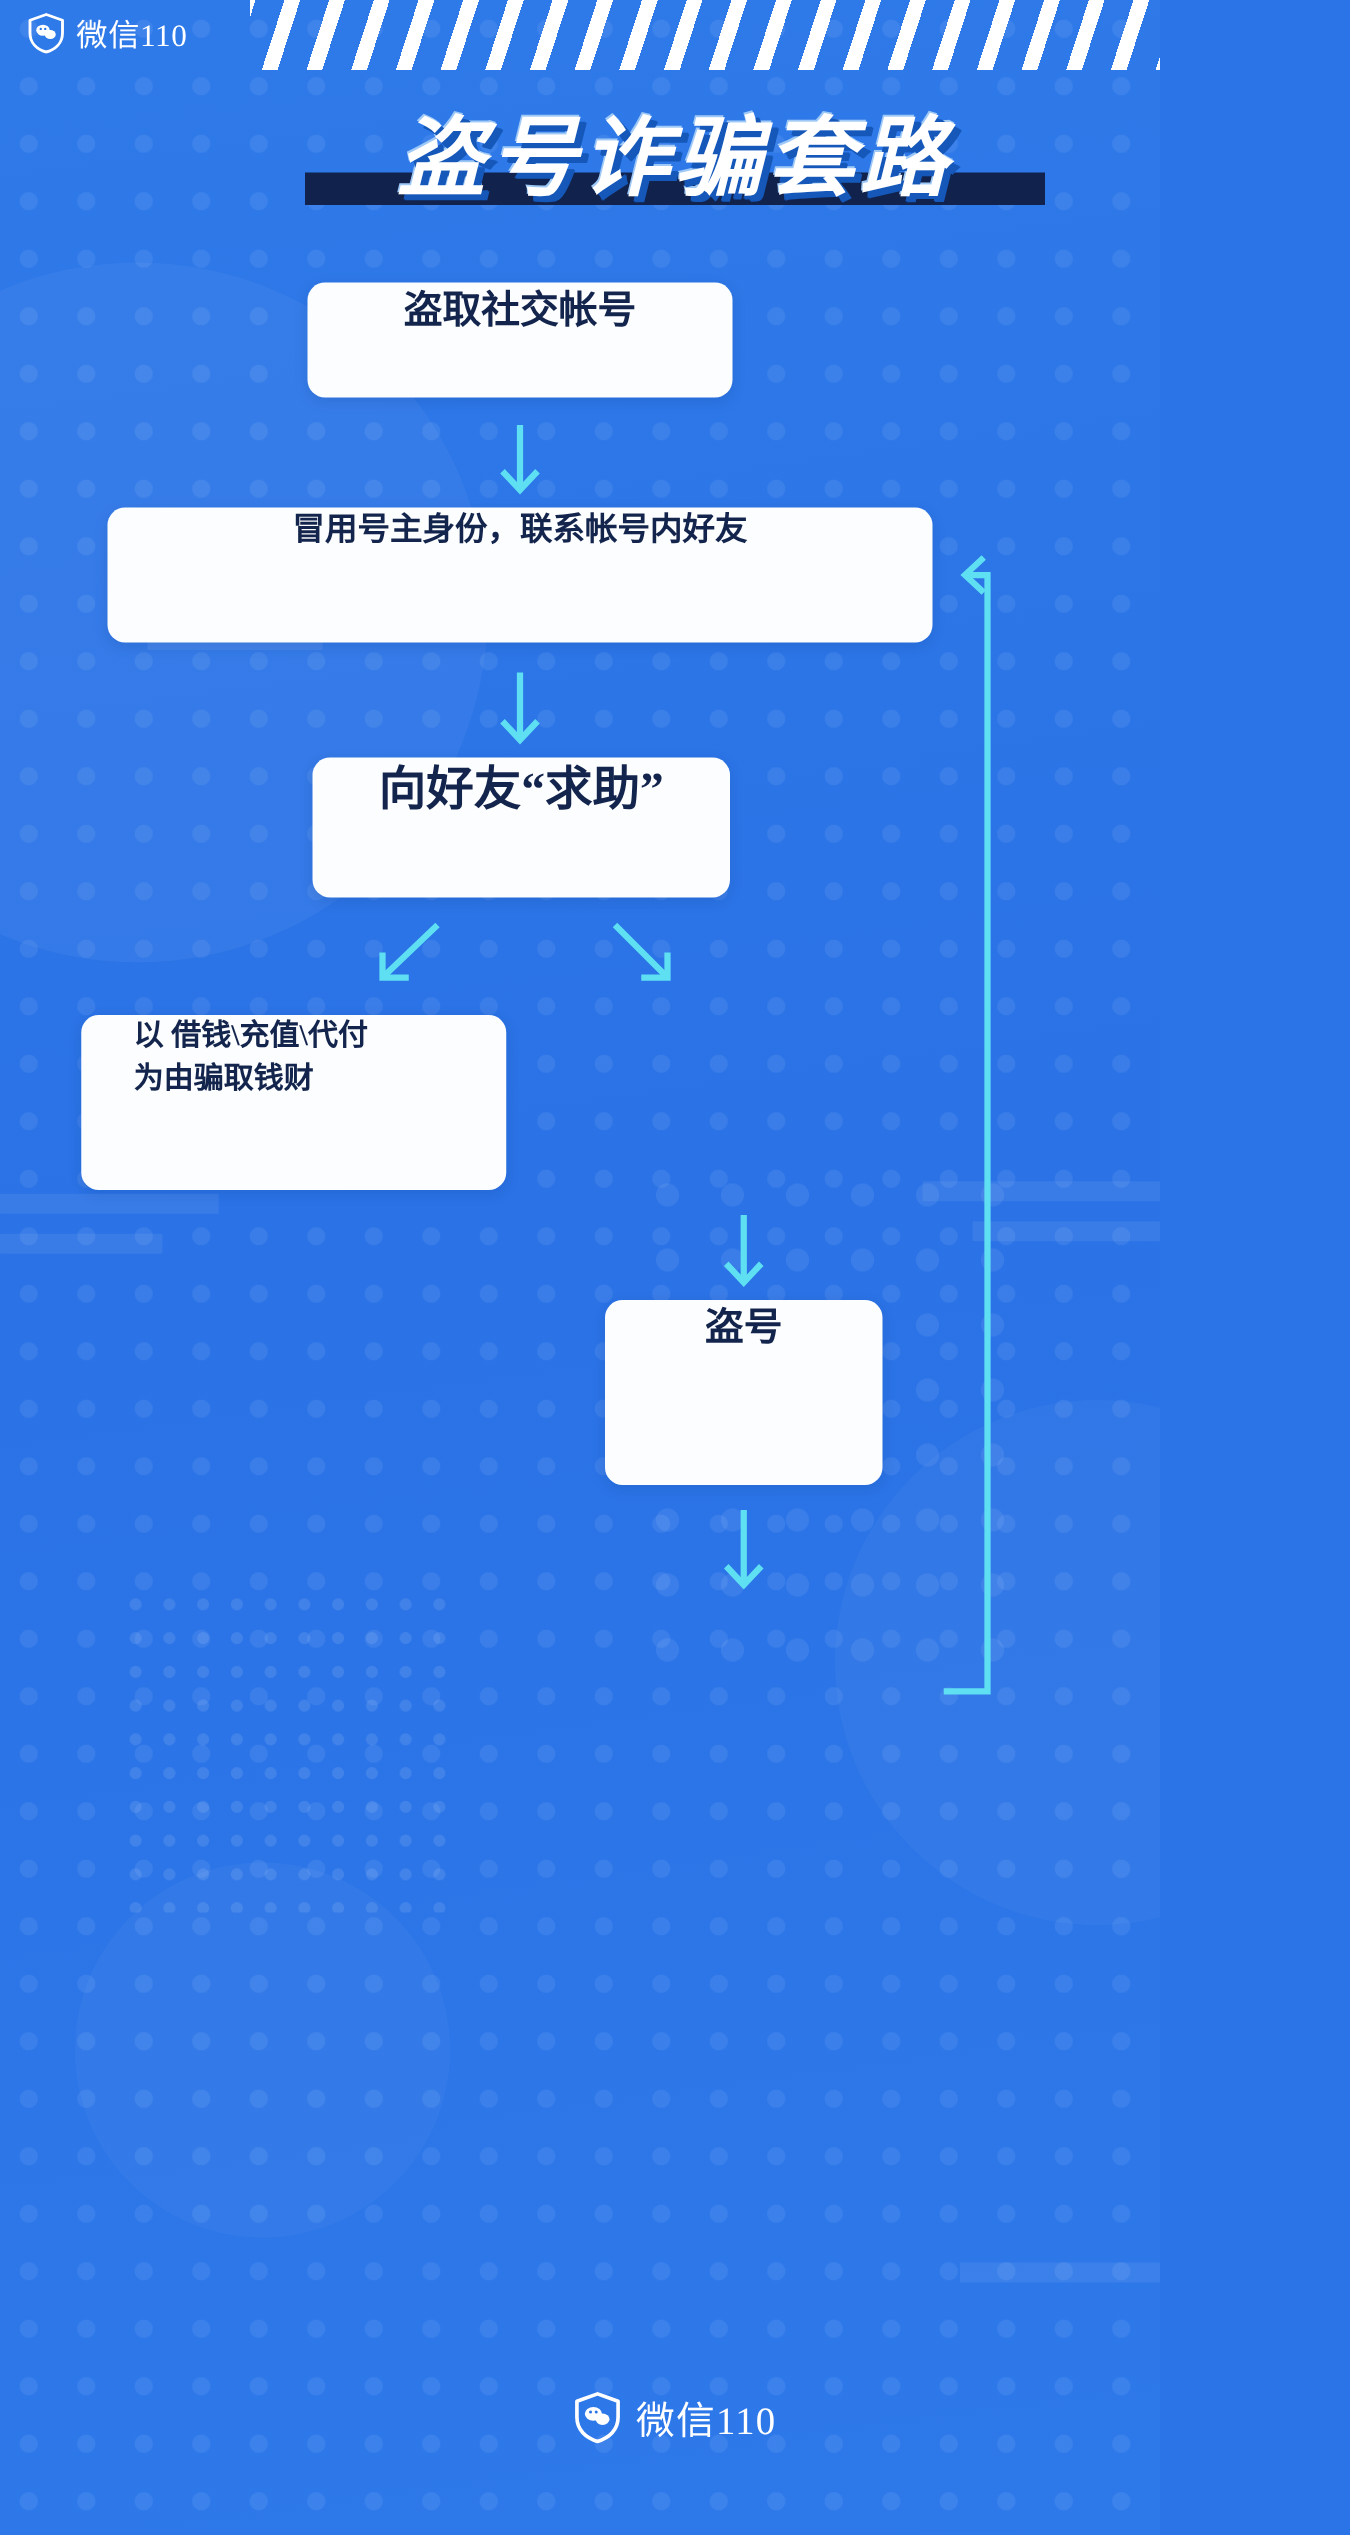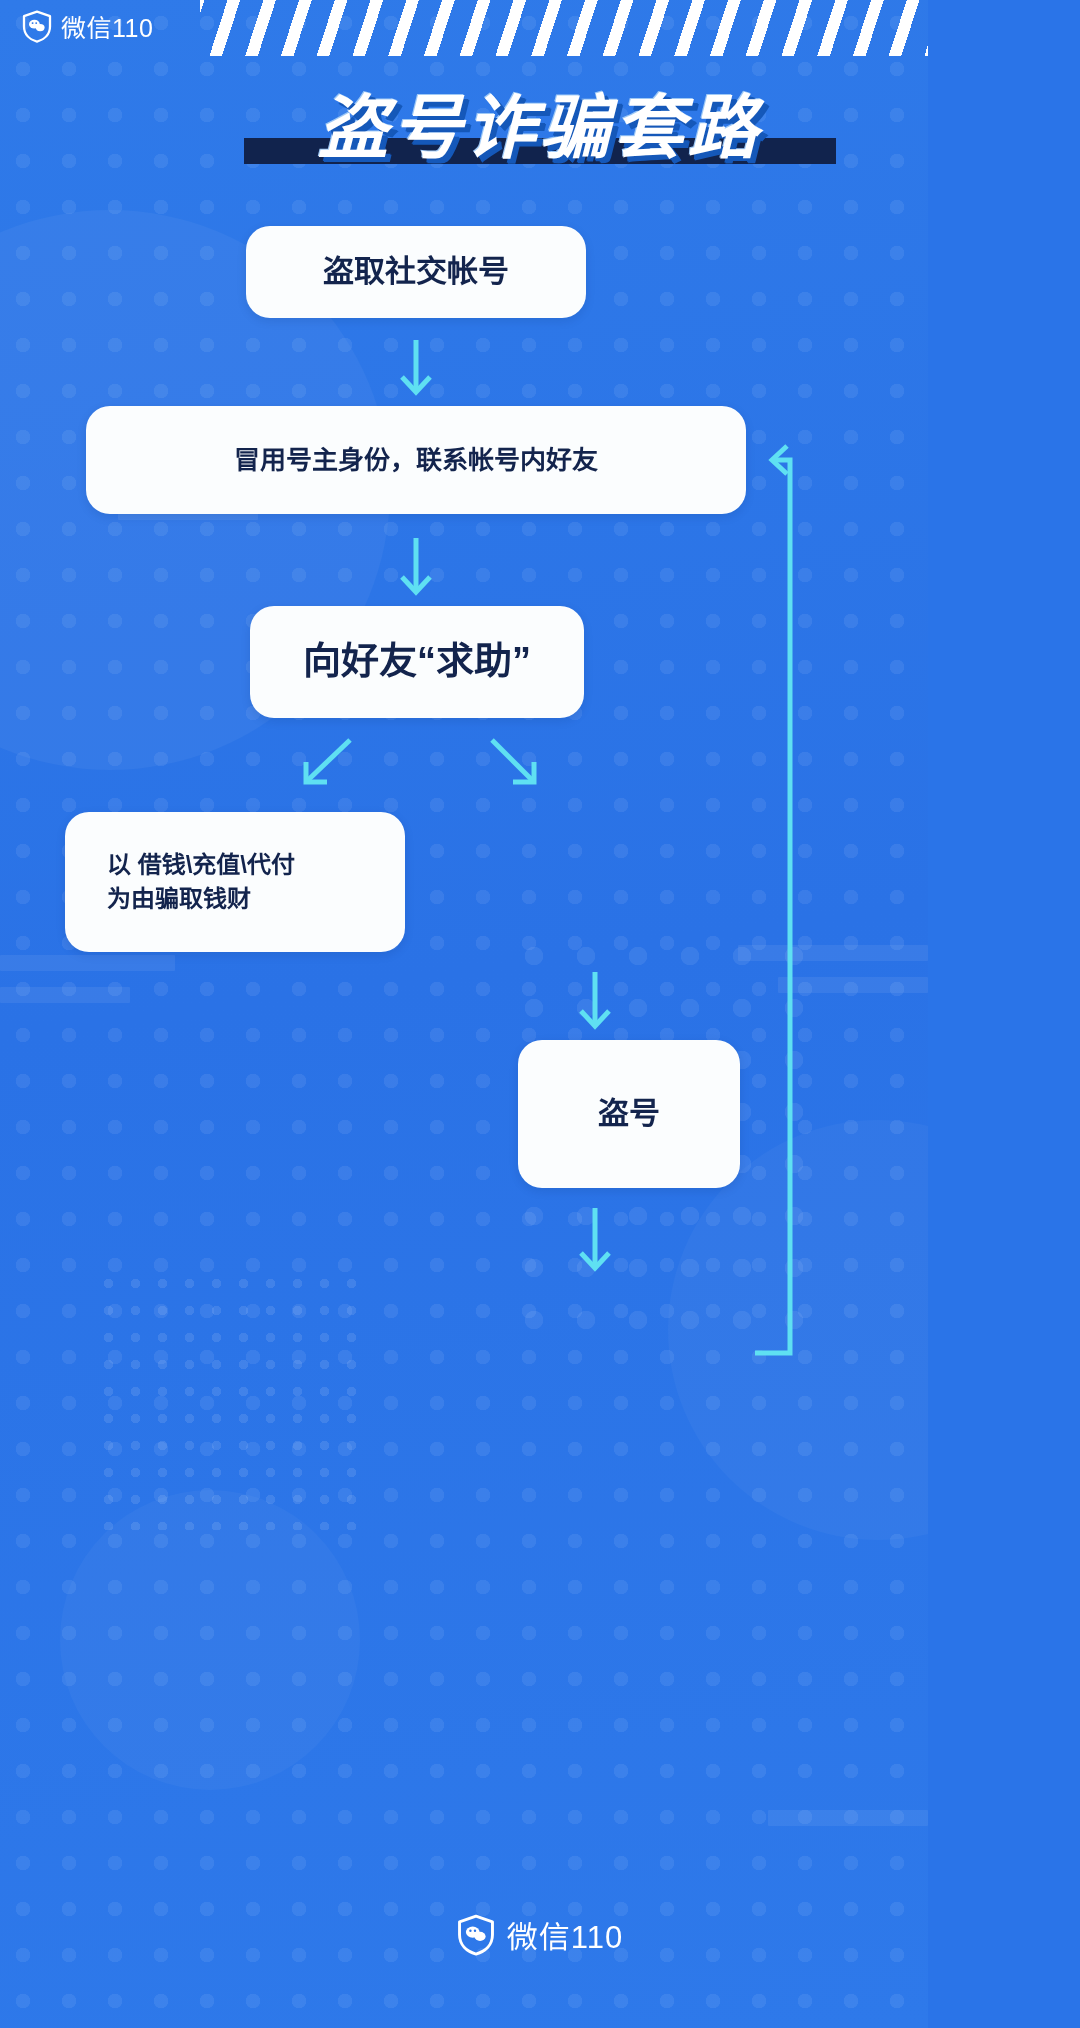"微信110" .poster { font-family: none -> Liberation Serif, serif }
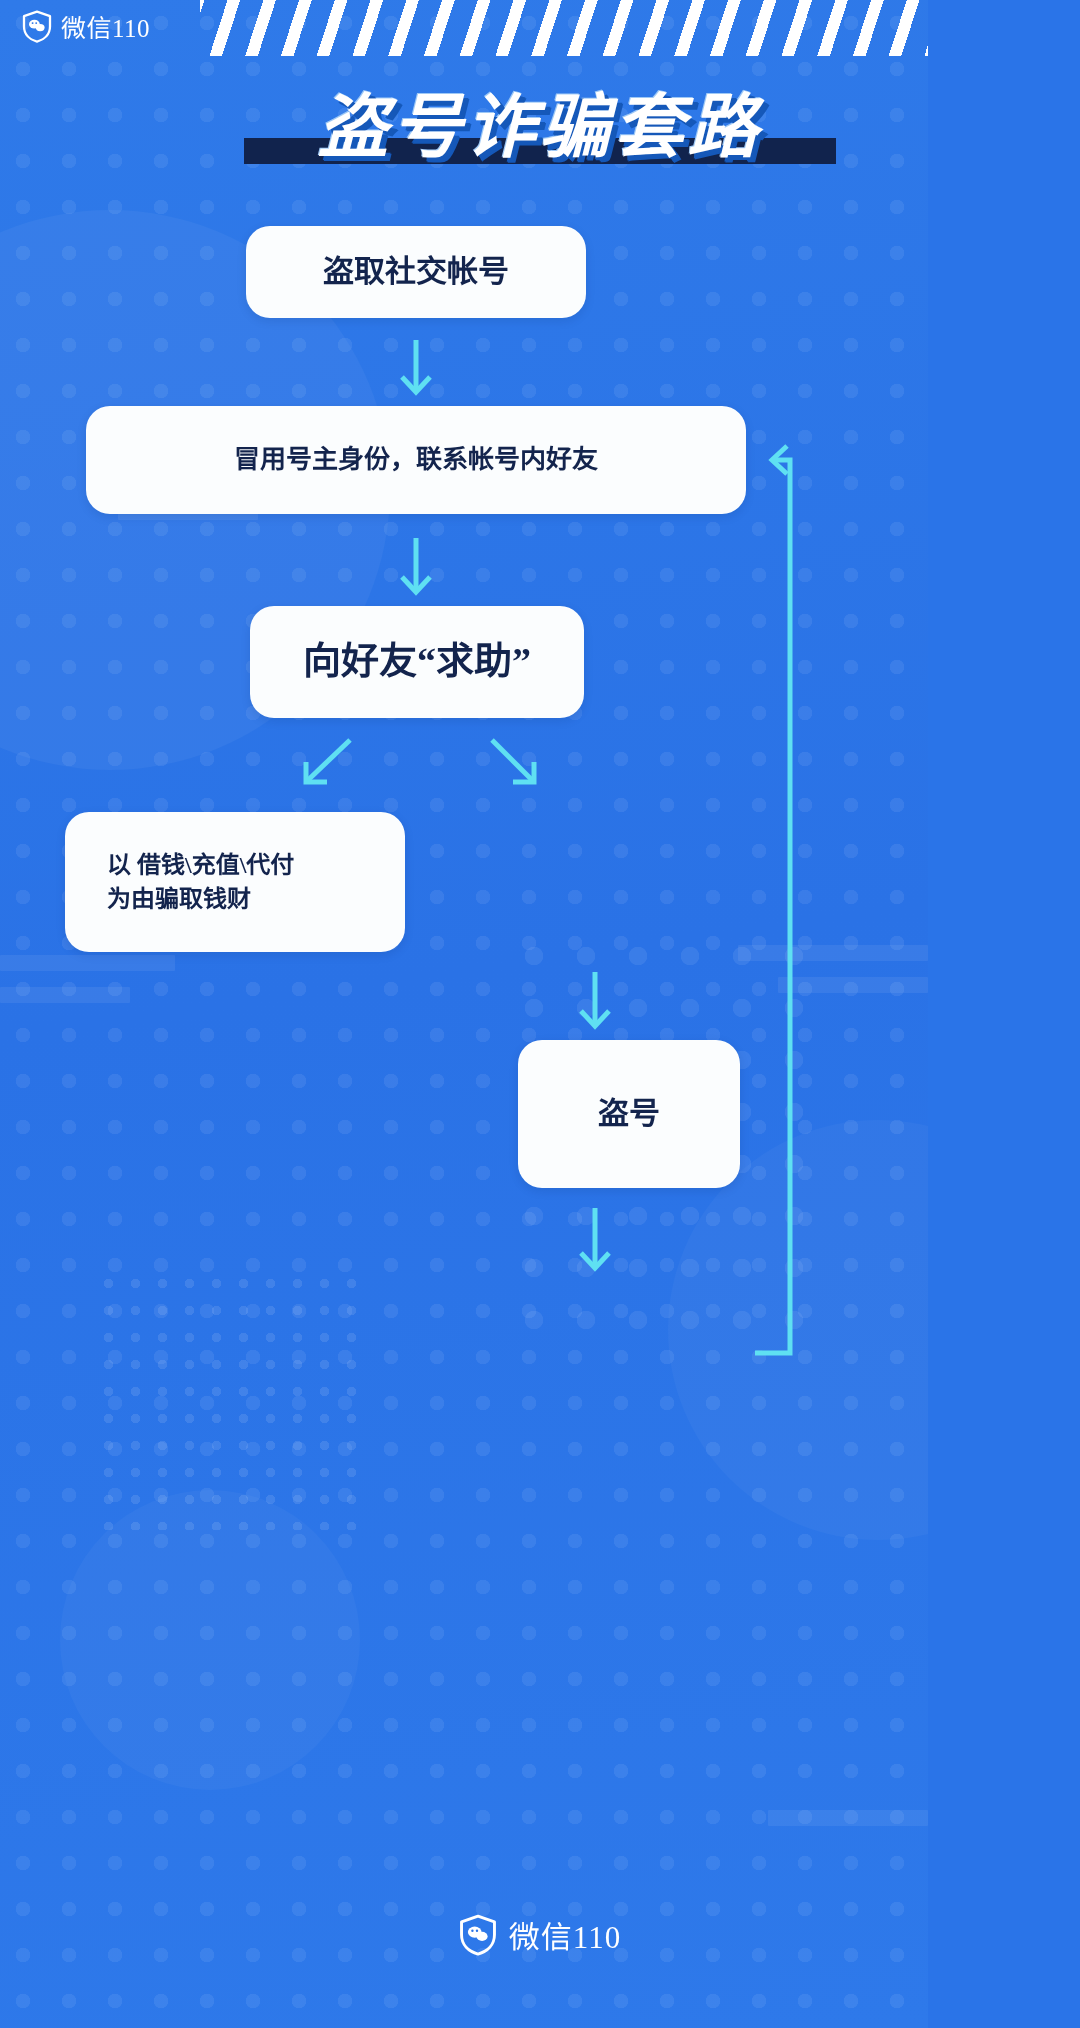"盗取社交帐号" .box { align-items: center -> flex-start; border-radius: 24px -> 14px }
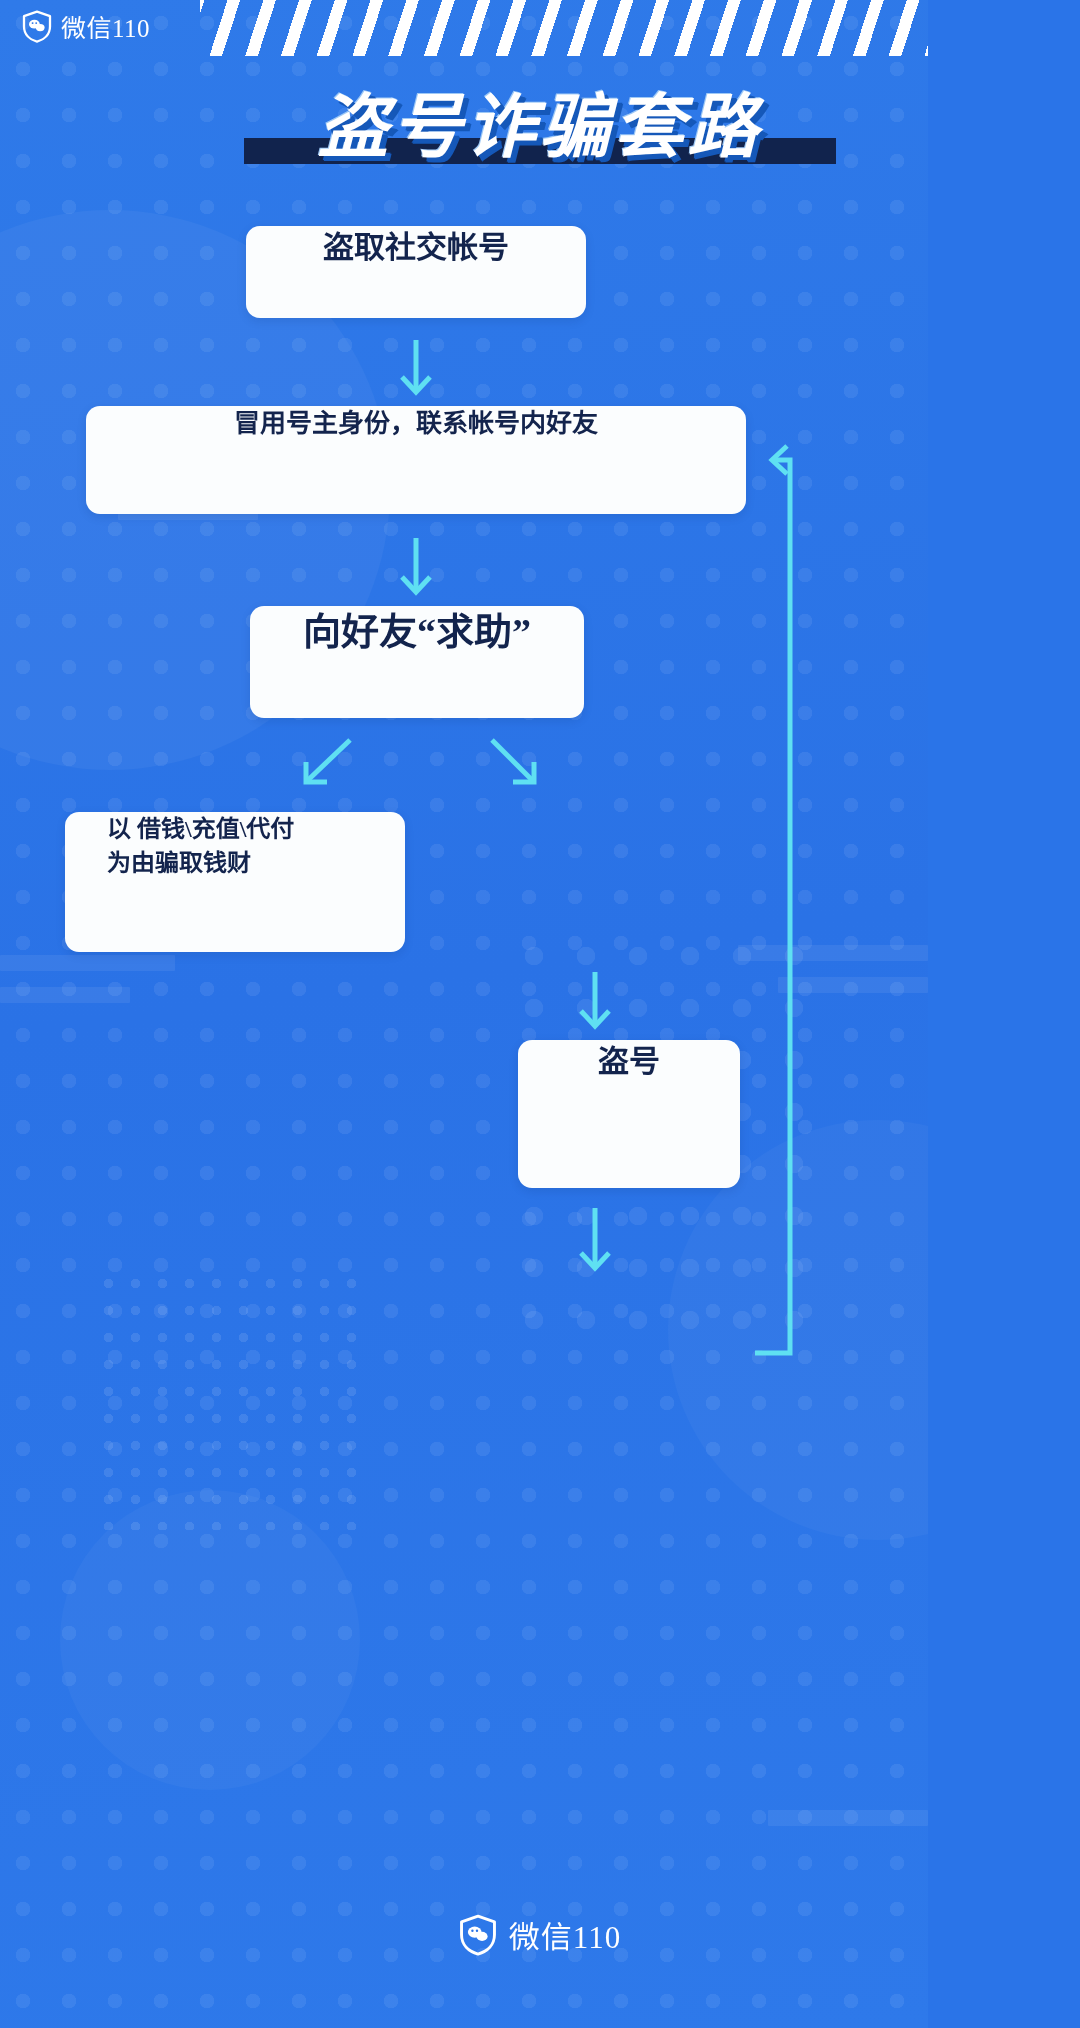"盗号" #box-steal-again { margin-left: 34px -> none }
